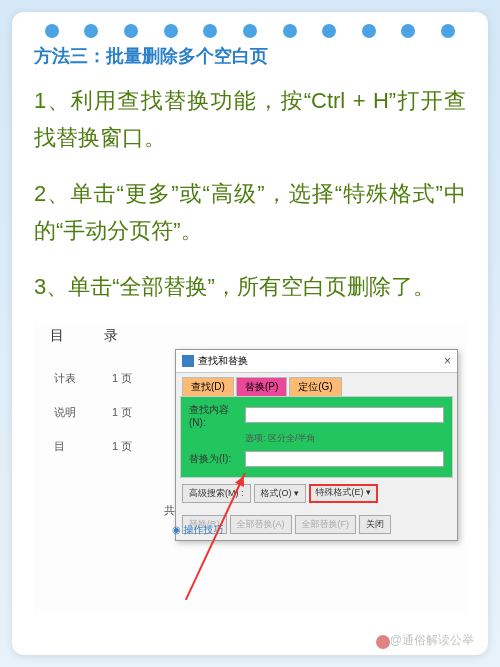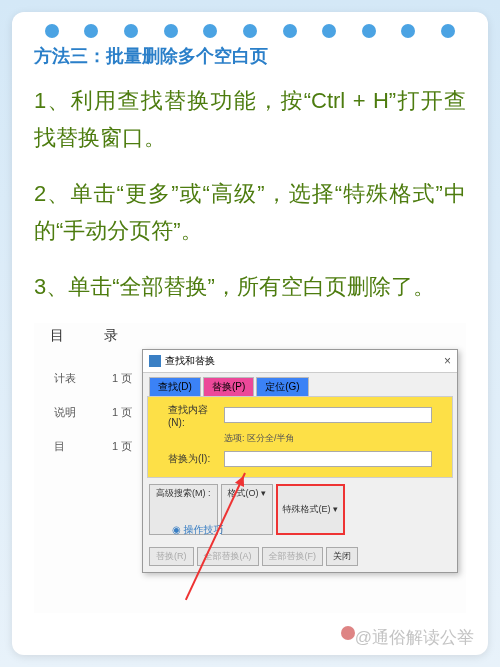"查找和替换" .dialog { width: 316px -> 283px }
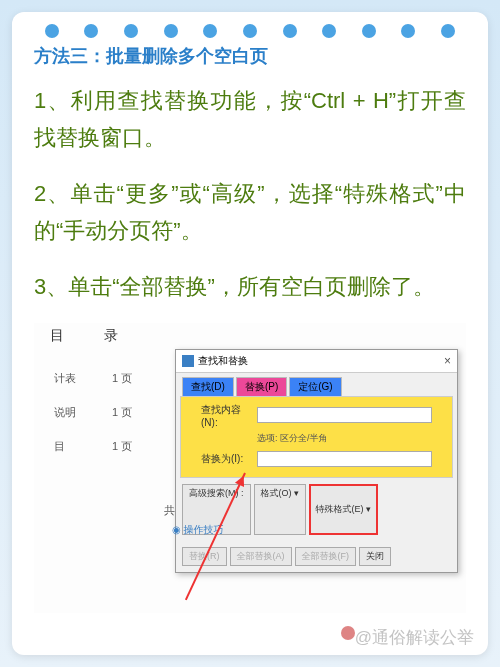"查找(D)" .tab { background: #3b82f6 -> #fdba74 }
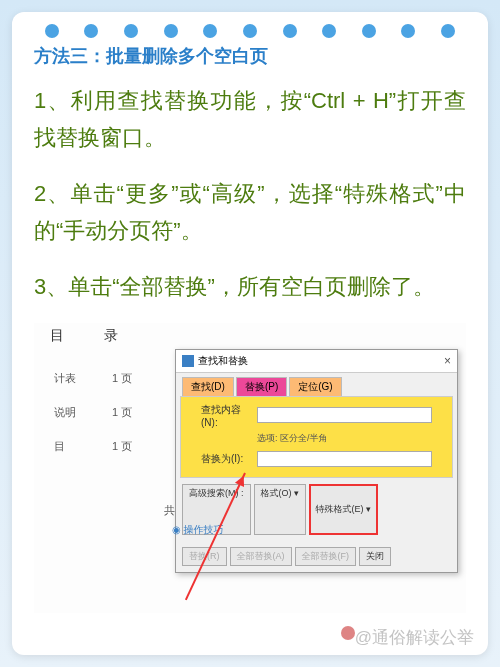"查找内容(N):" .dlg-body { background: #fde047 -> #22c55e; padding: 6px 20px -> 6px 8px }
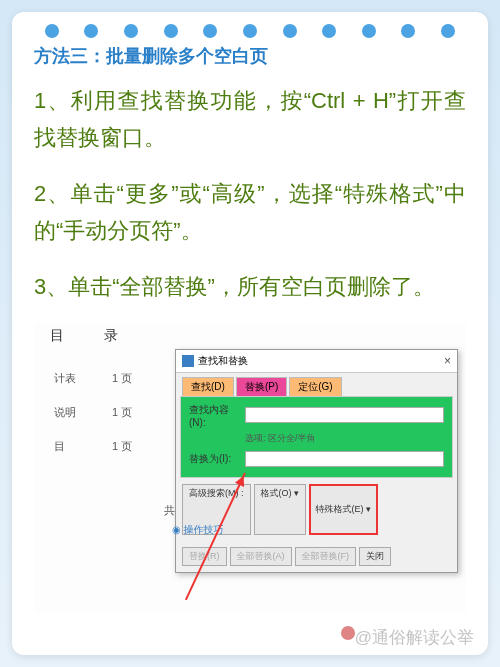"特殊格式(E) ▾" .btn.hl { padding: 17px 5px -> 0 5px }
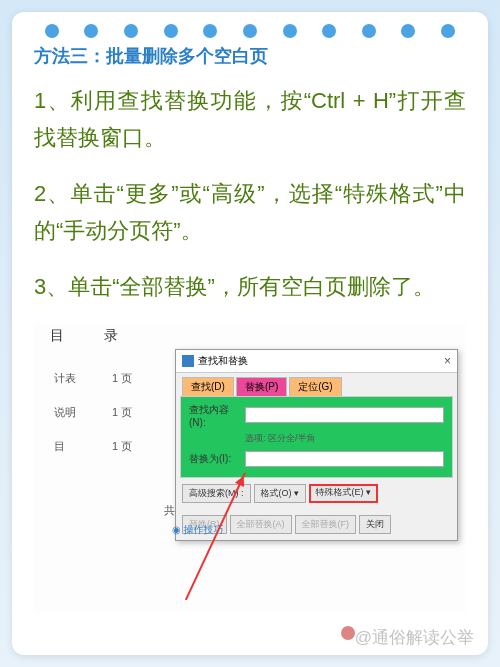"@通俗解读公举" .wm { align-items: flex-start -> flex-end; font-size: 17px -> 12px }
